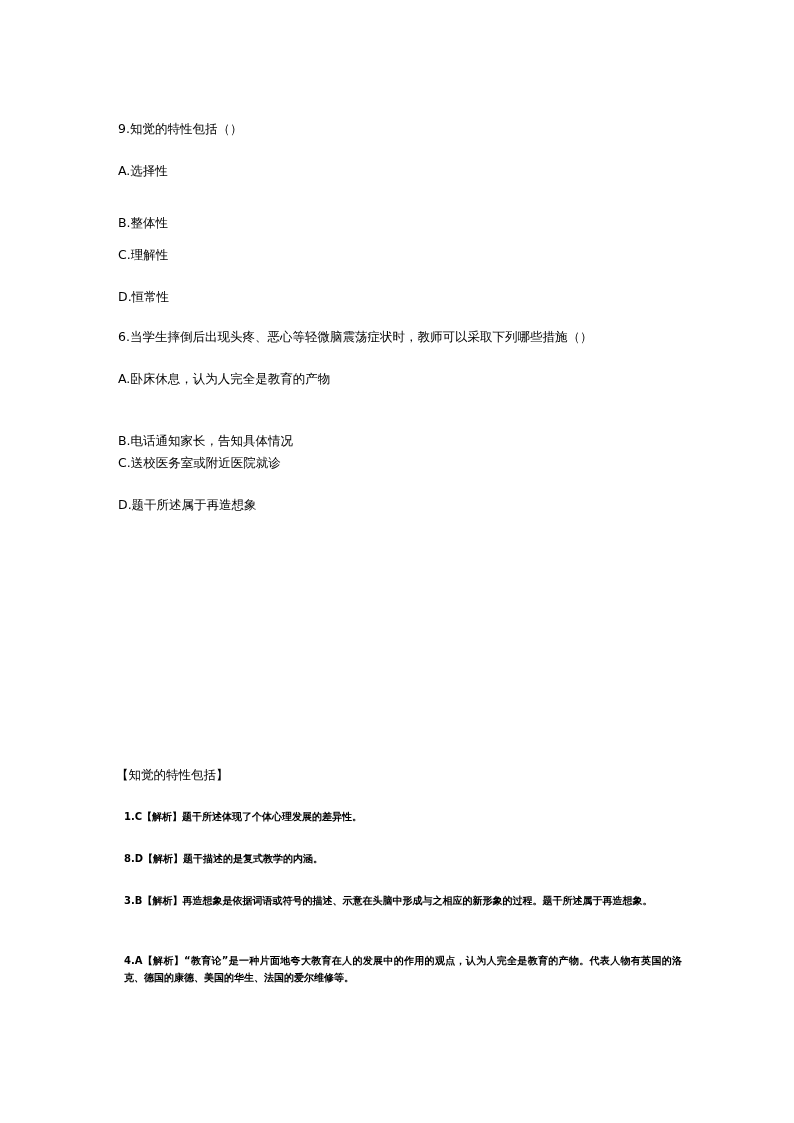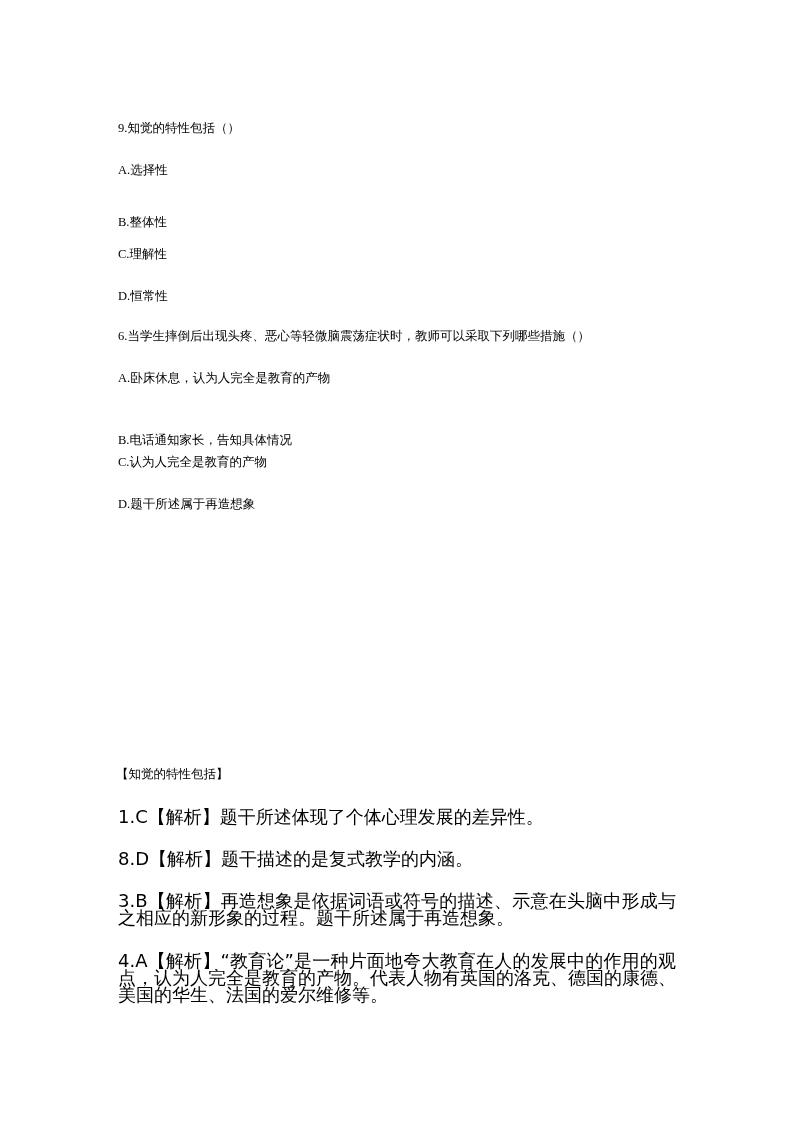"9.知觉的特性包括（）" .line { font-family: Liberation Serif, serif -> none }
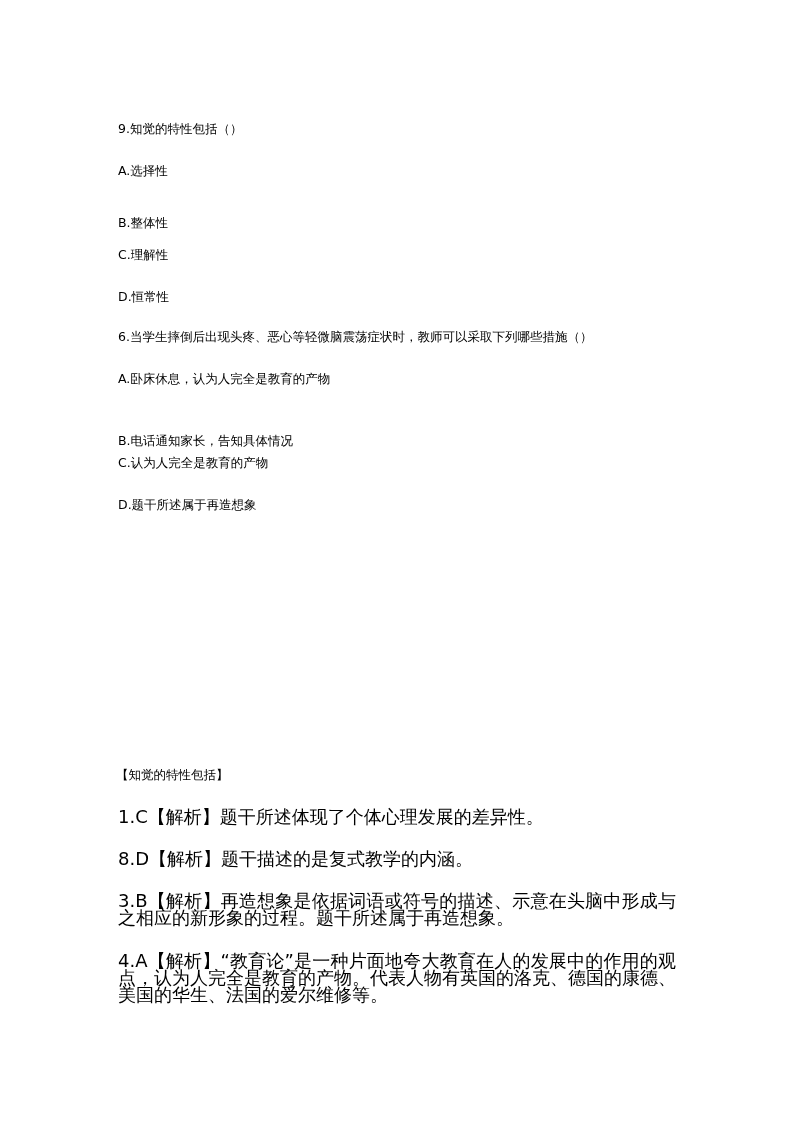"C.认为人完全是教育的产物" div.line { text: C.认为人完全是教育的产物 -> C.送校医务室或附近医院就诊 }
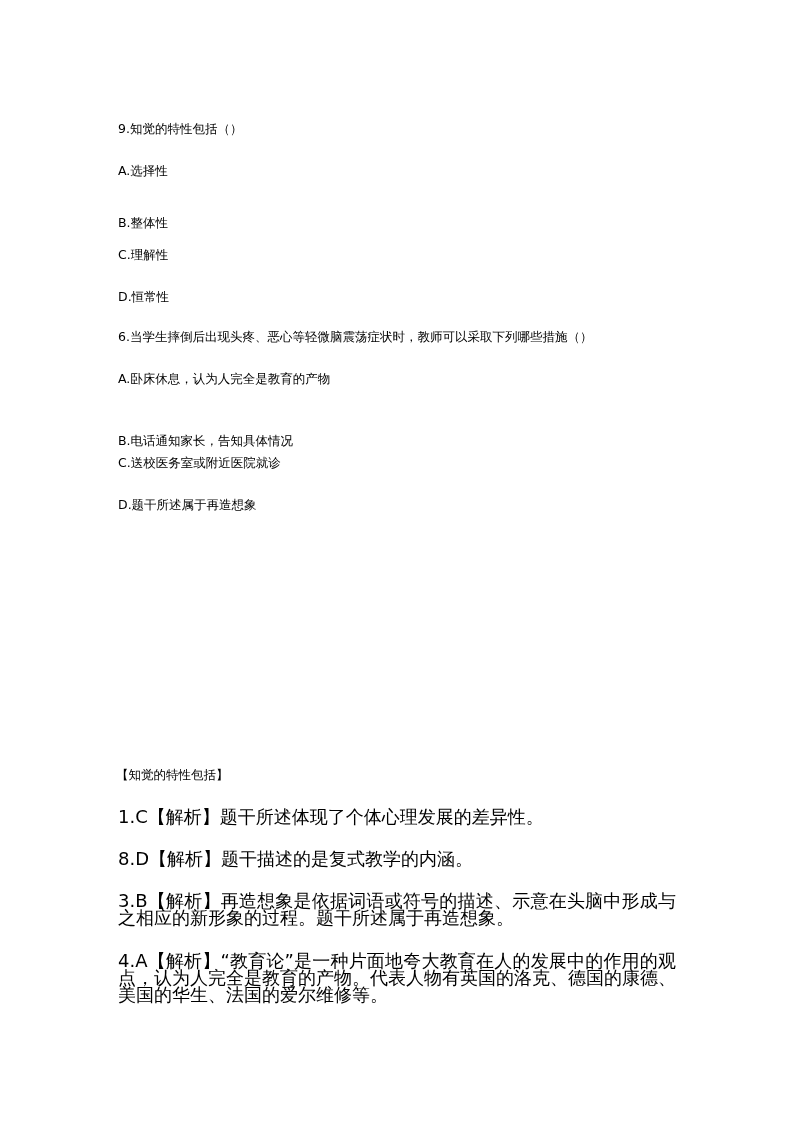"1.C【解析】题干所述体现了个体心理发展的差异性。" .para { font-size: 18px -> 10px; font-weight: none -> bold; left: 118px -> 124px }
